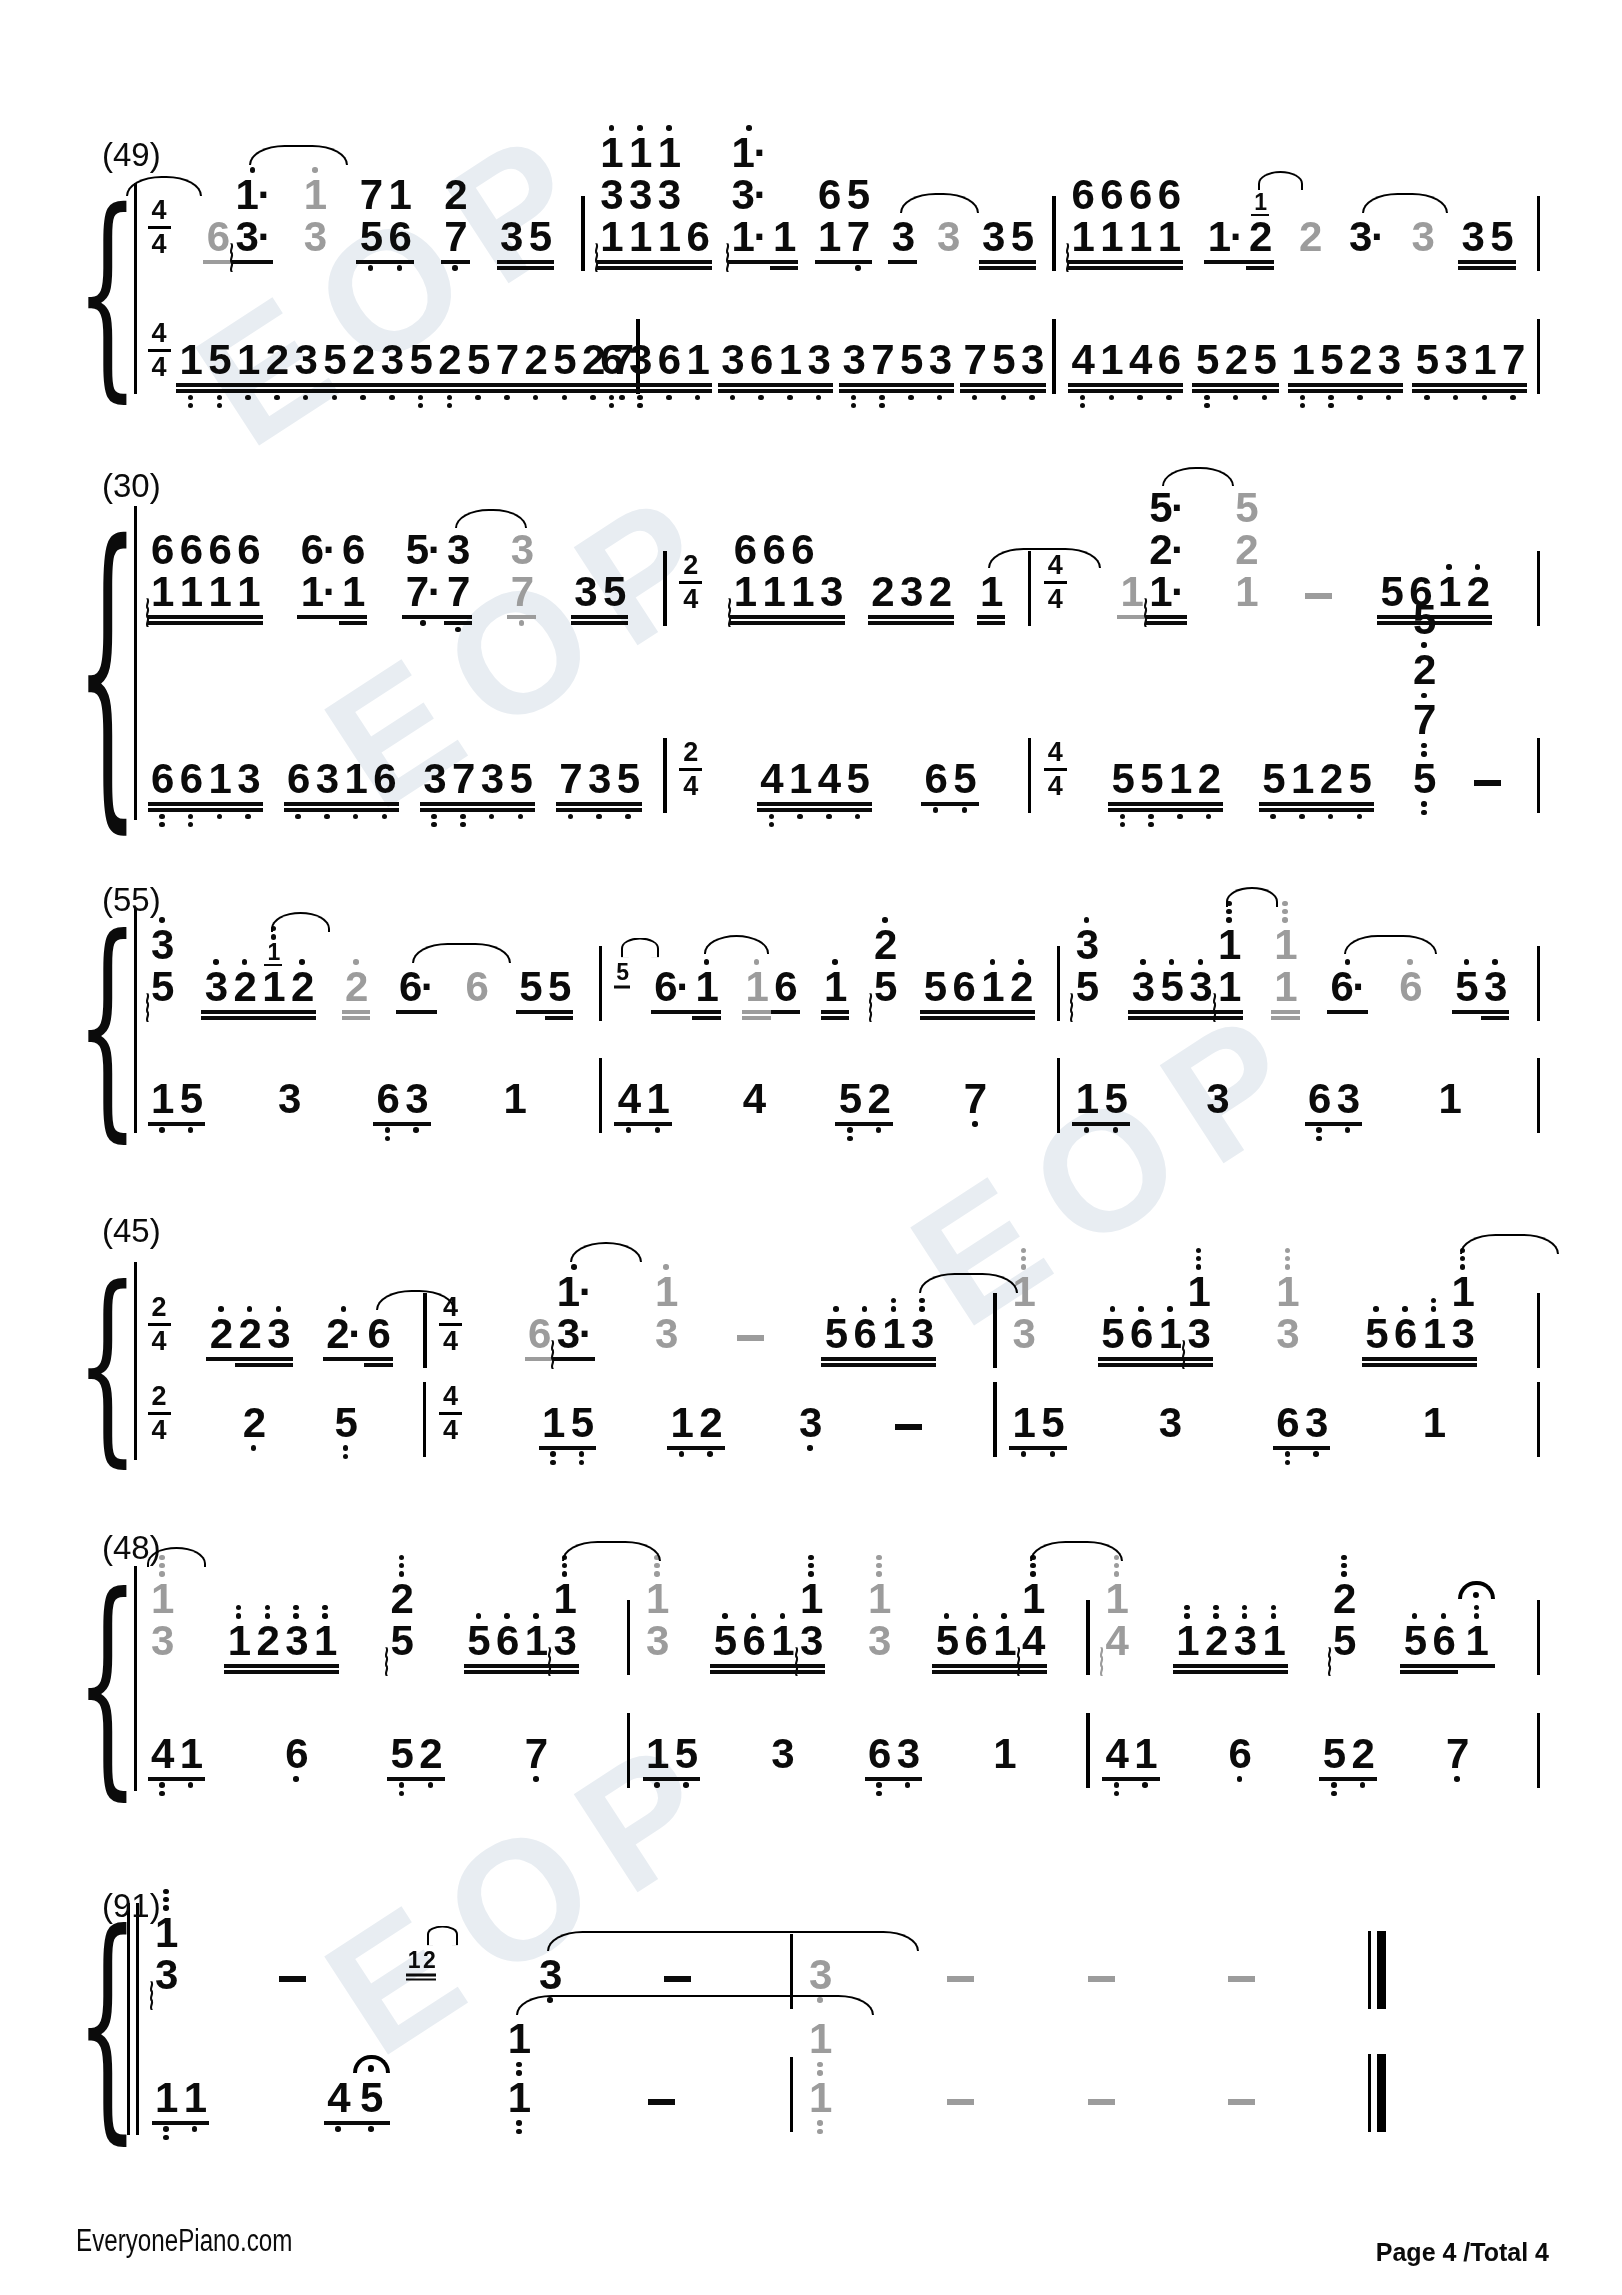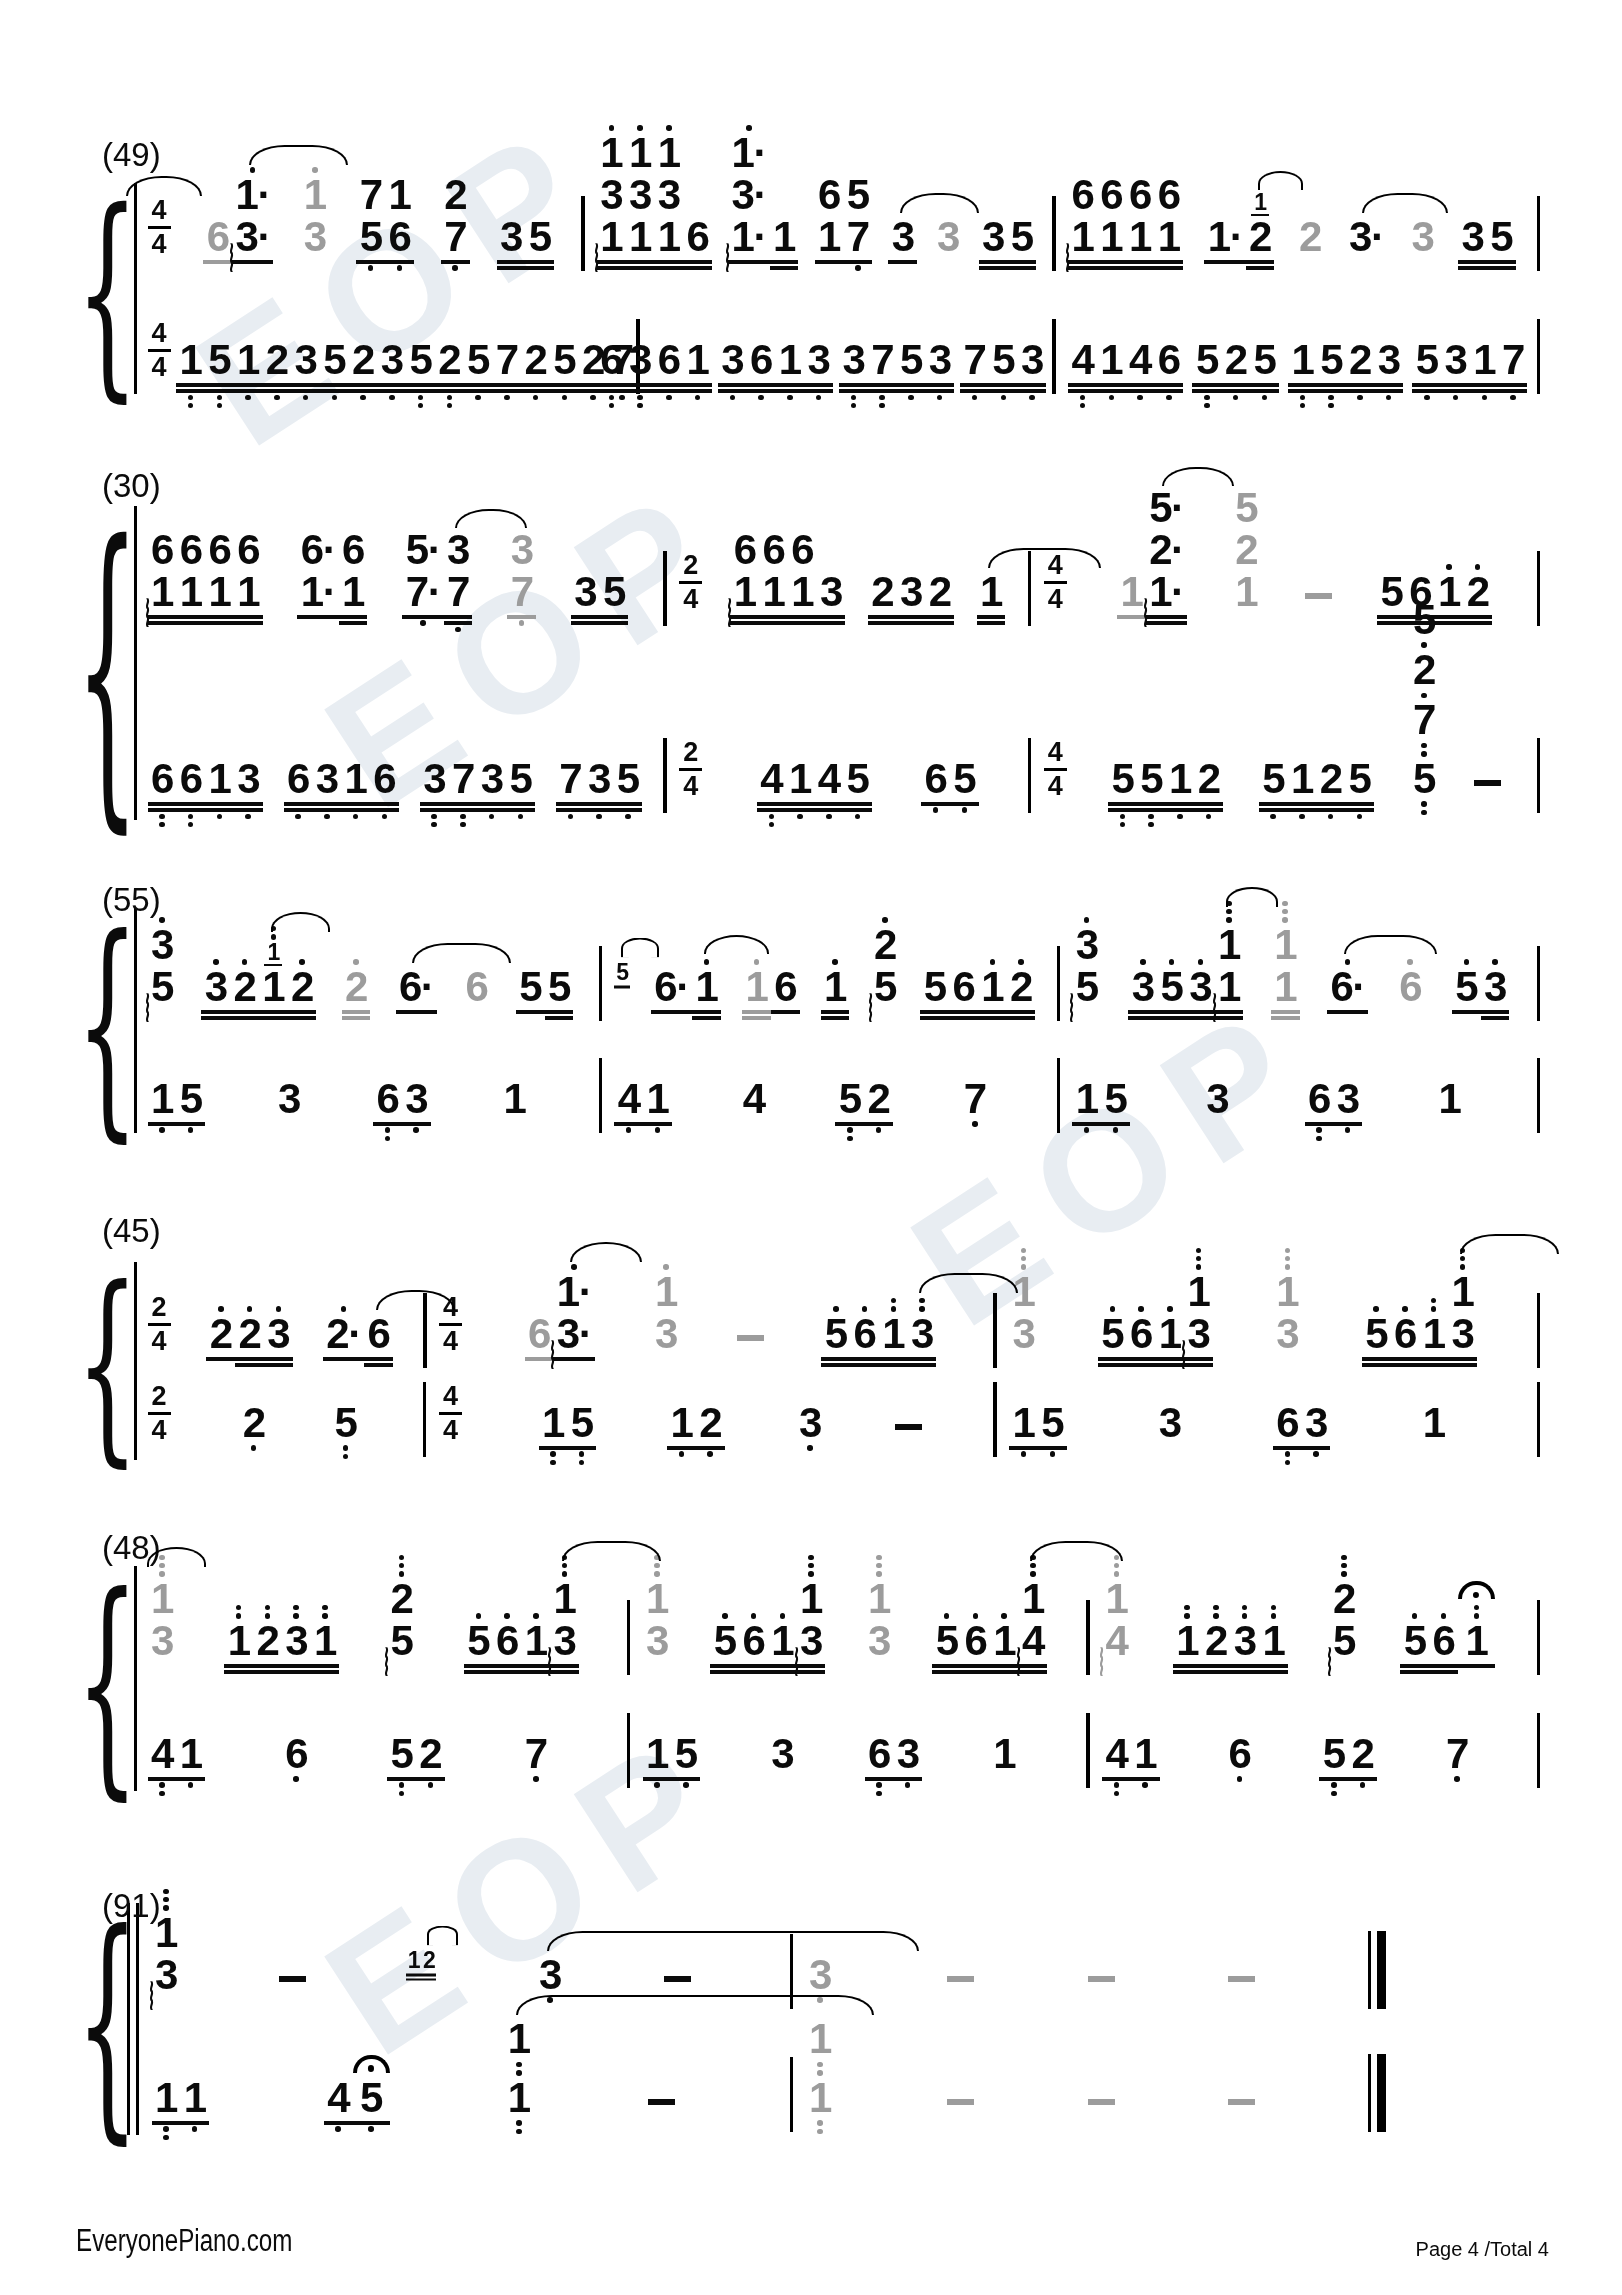"Page 4 /Total 4" .footer-right { font-size: 20px -> 25px; font-weight: normal -> bold }
